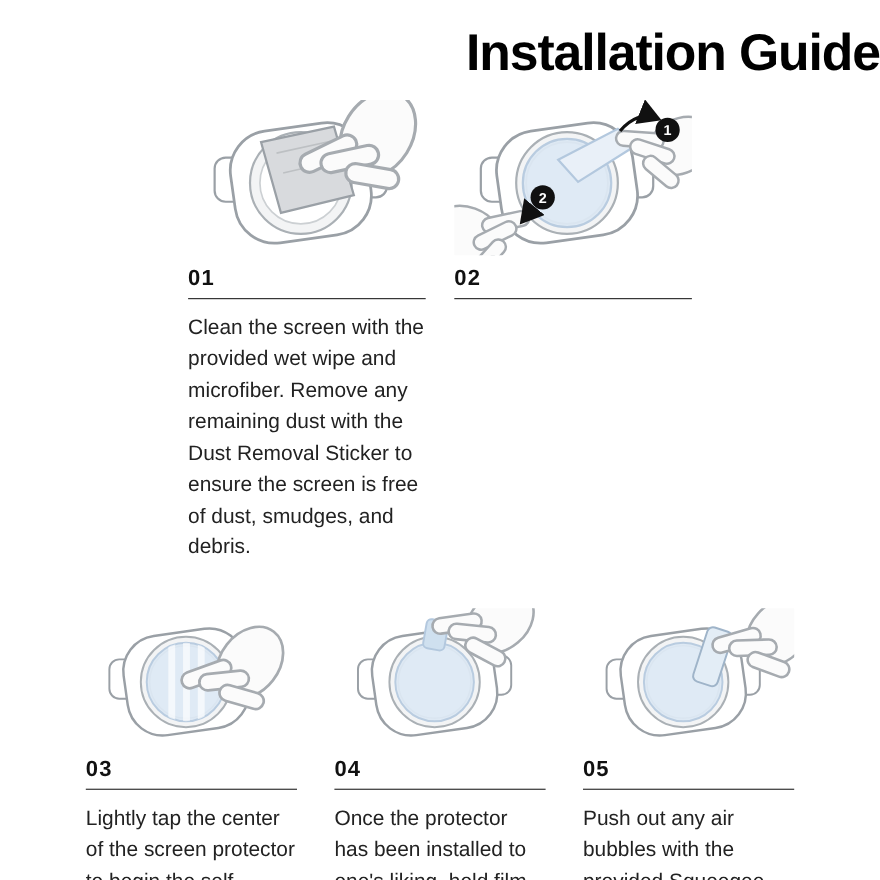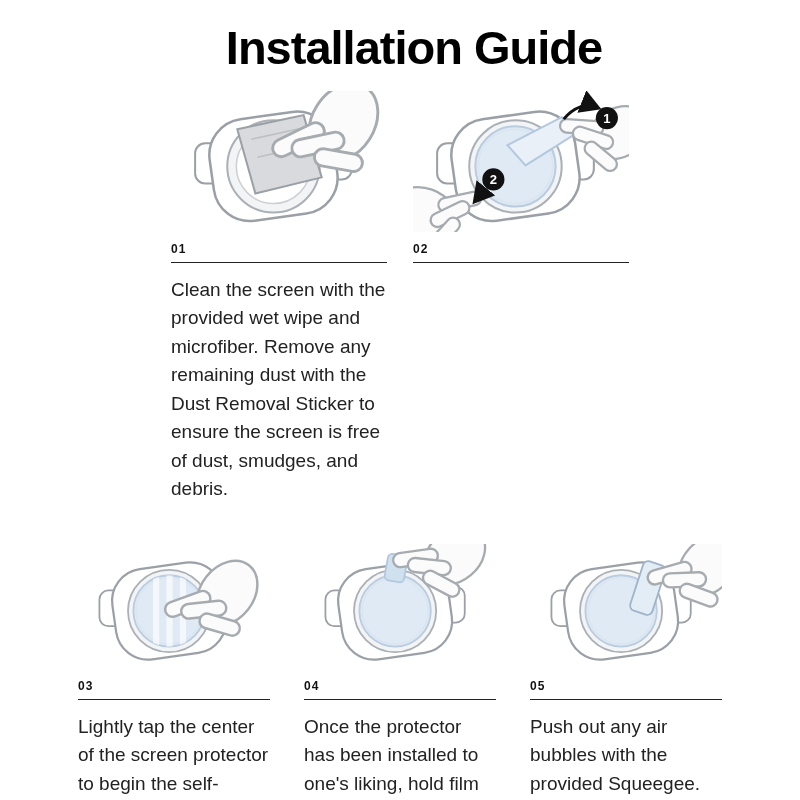"Installation Guide" .title { text-align: center -> right }
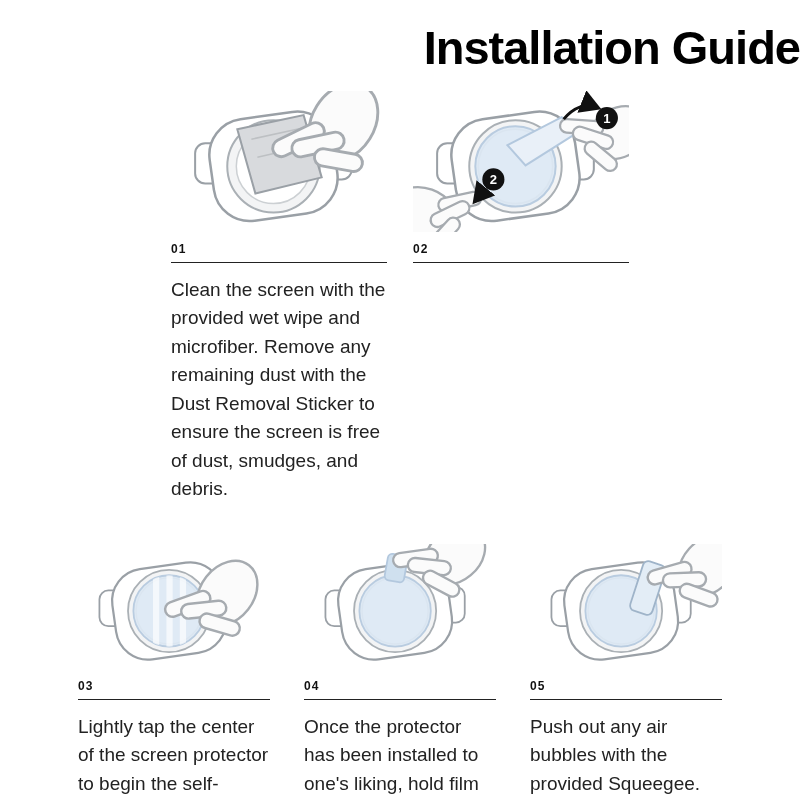"01" .step-num { font-size: 12px -> 20px }
